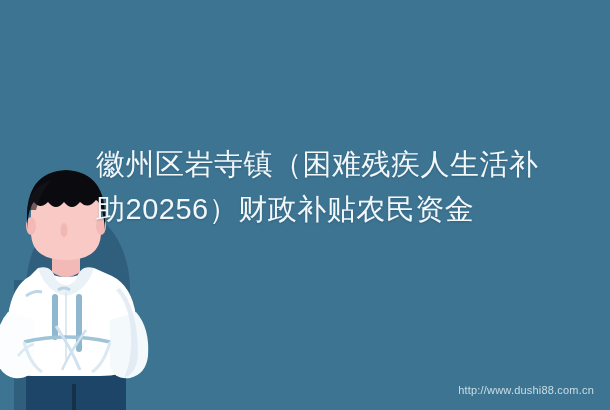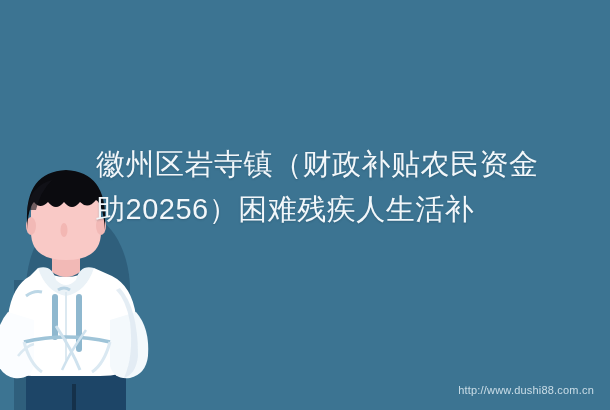"徽州区岩寺镇（财政补贴农民资金" span.title-line { text: 财政补贴农民资金 -> 困难残疾人生活补 }
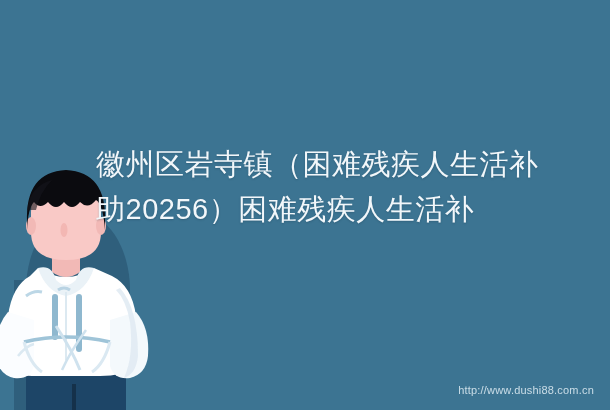"助20256）困难残疾人生活补" span.title-line { text: 困难残疾人生活补 -> 财政补贴农民资金 }
